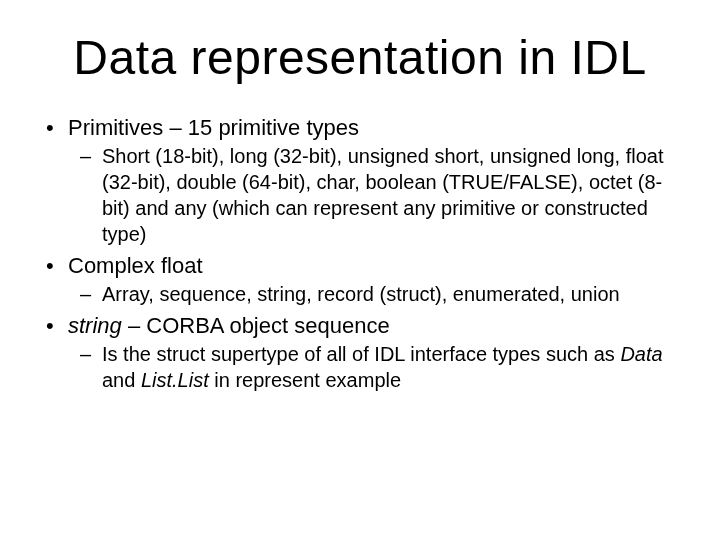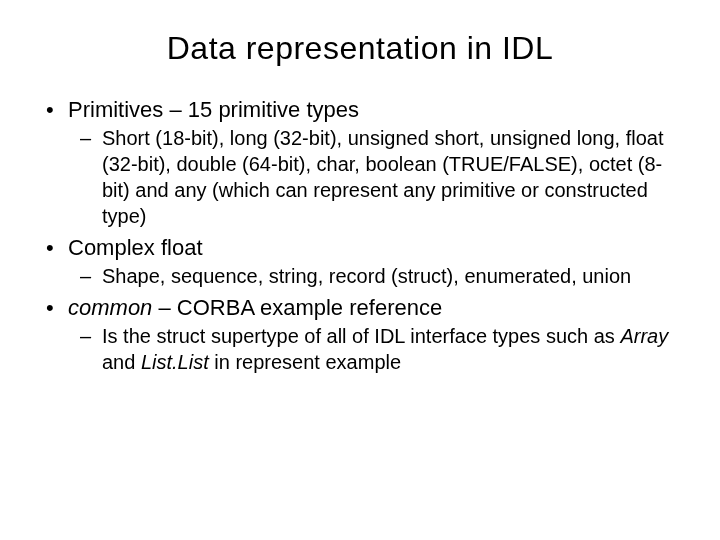"Data representation in IDL" .title { font-size: 32px -> 48px }
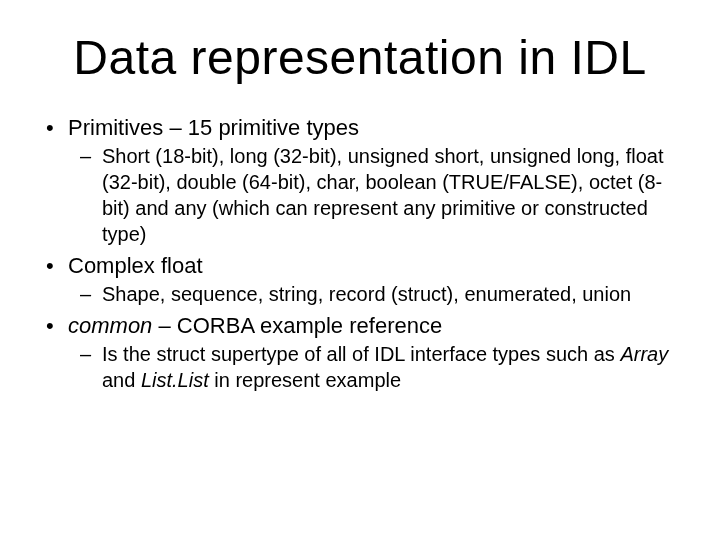"Shape, sequence, string, record" span.content { text: Shape -> Array }
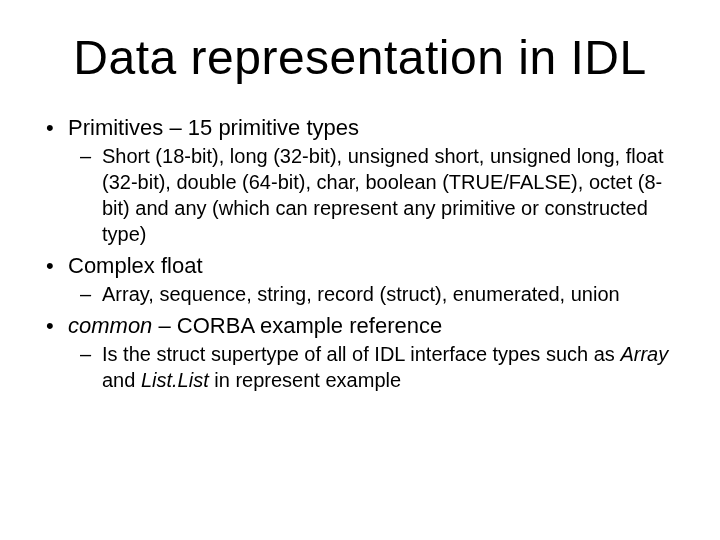"common" span.it { text: common -> string }
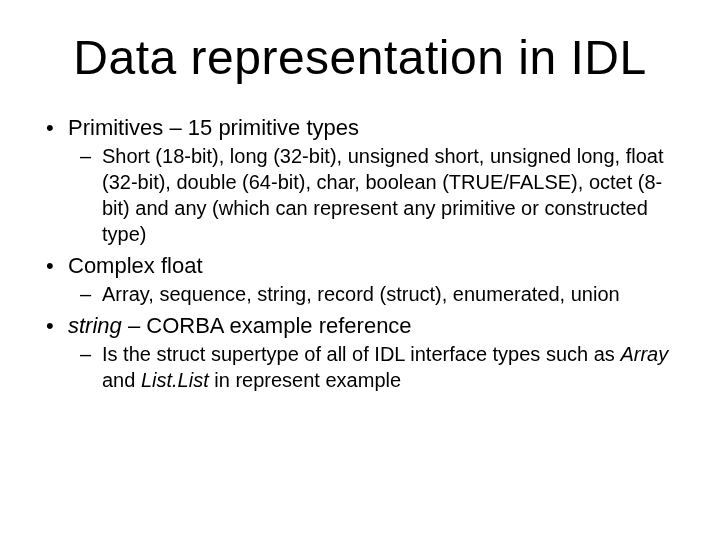"– CORBA example reference" span { text: example reference -> object sequence }
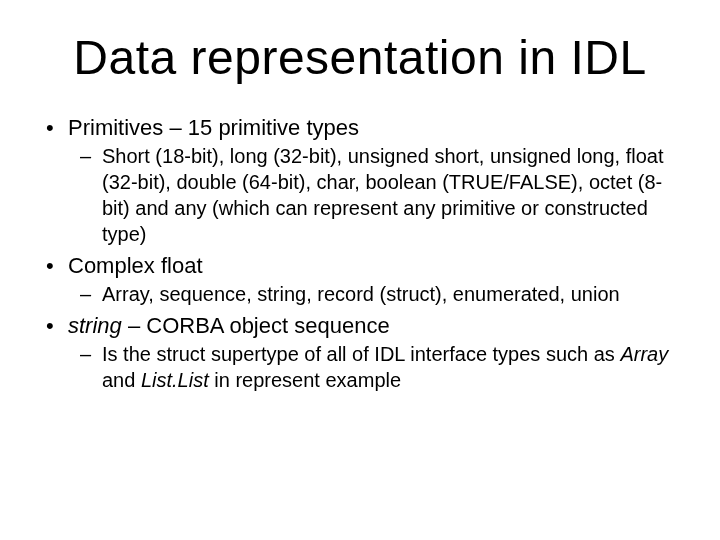"Array" span.it { text: Array -> Data }
